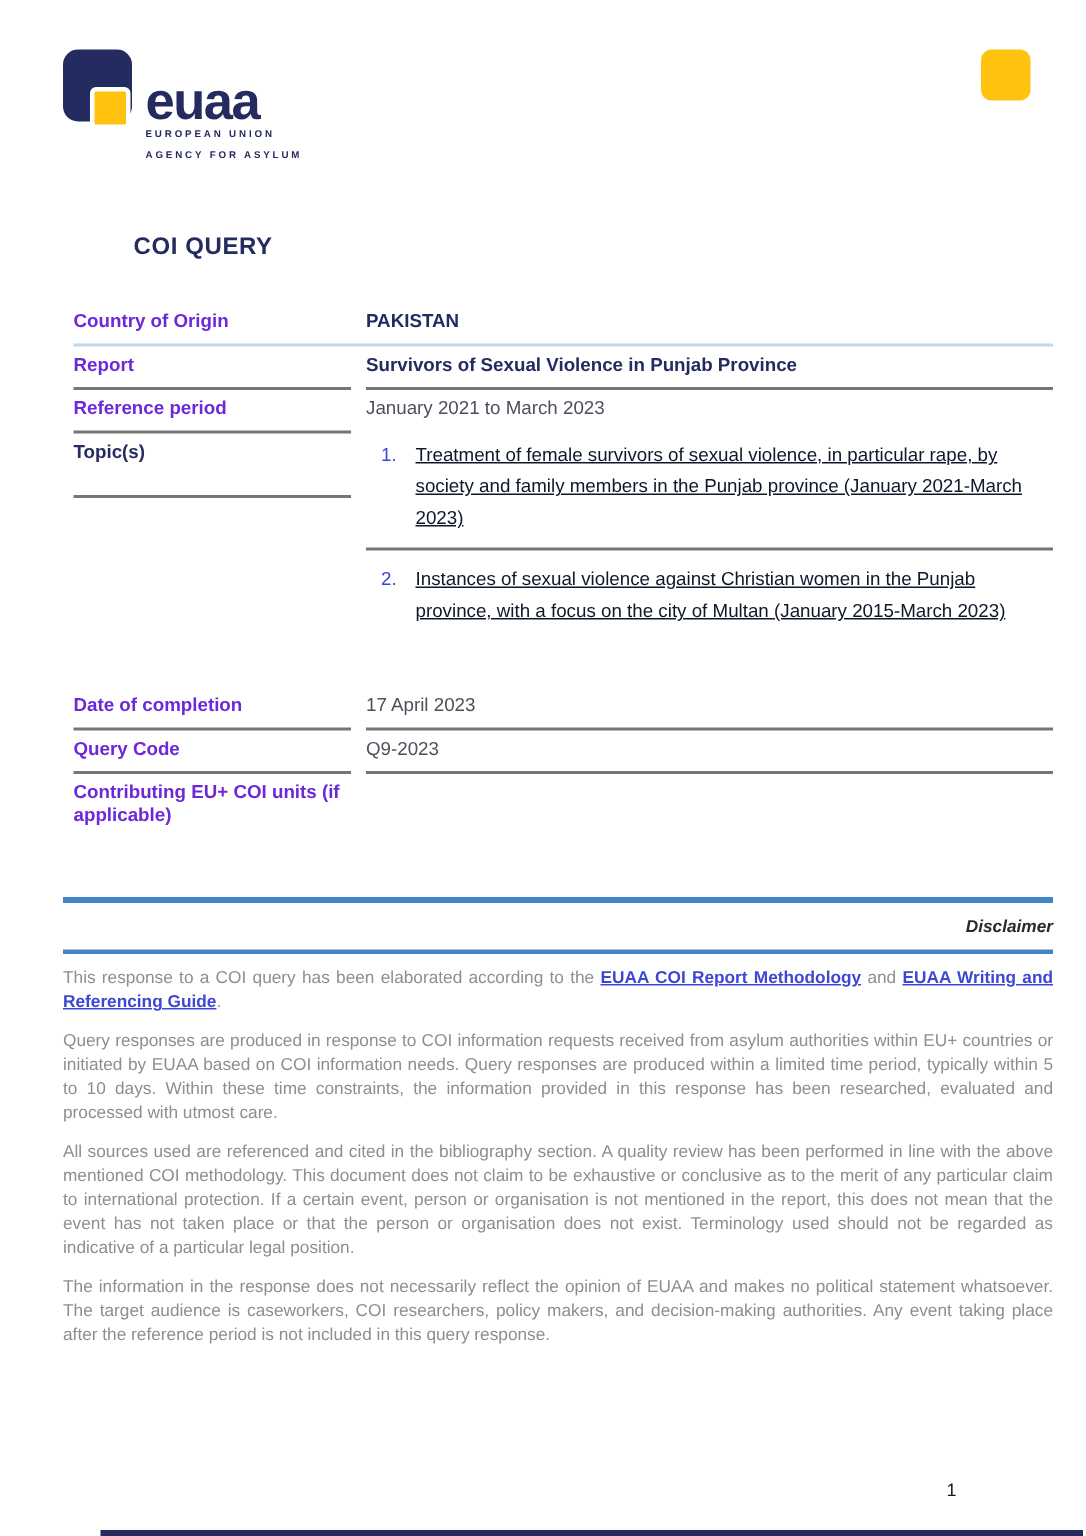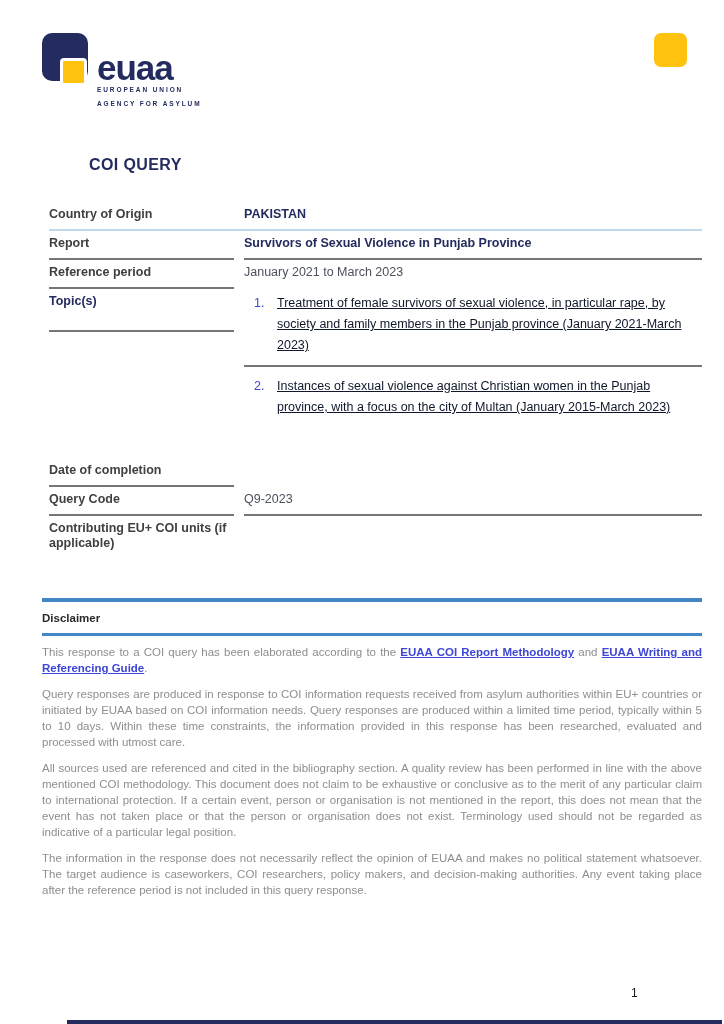"Country of Origin" .lbl { color: #404040 -> #6d28d9 }
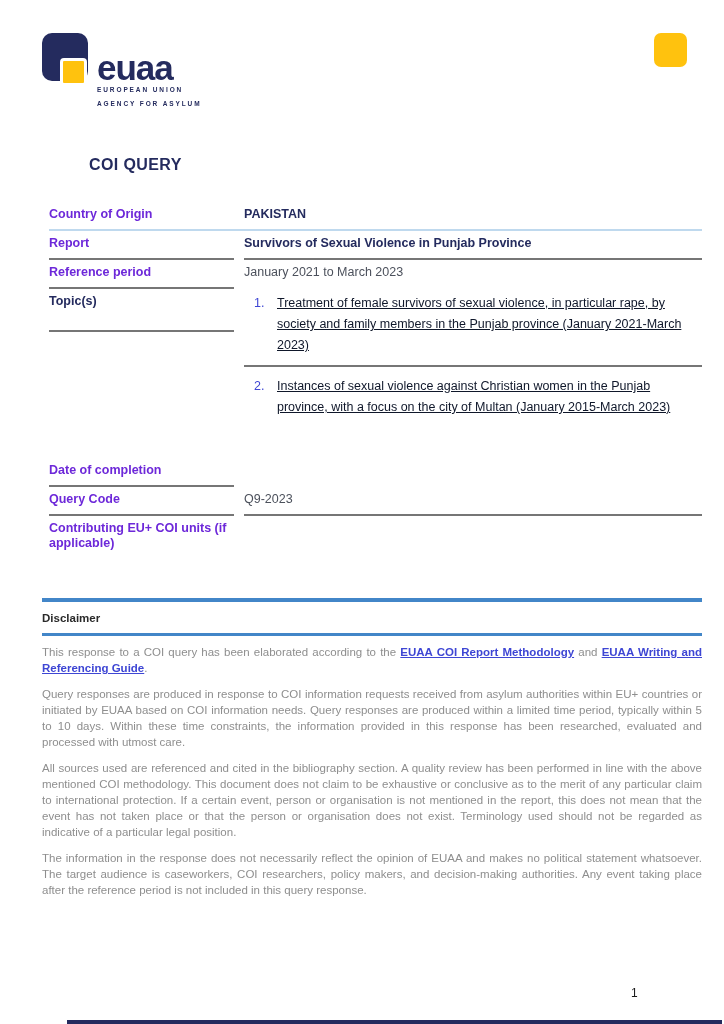"17 April 2023" div.cell { html: none -> <div>17 April 2023</div> }
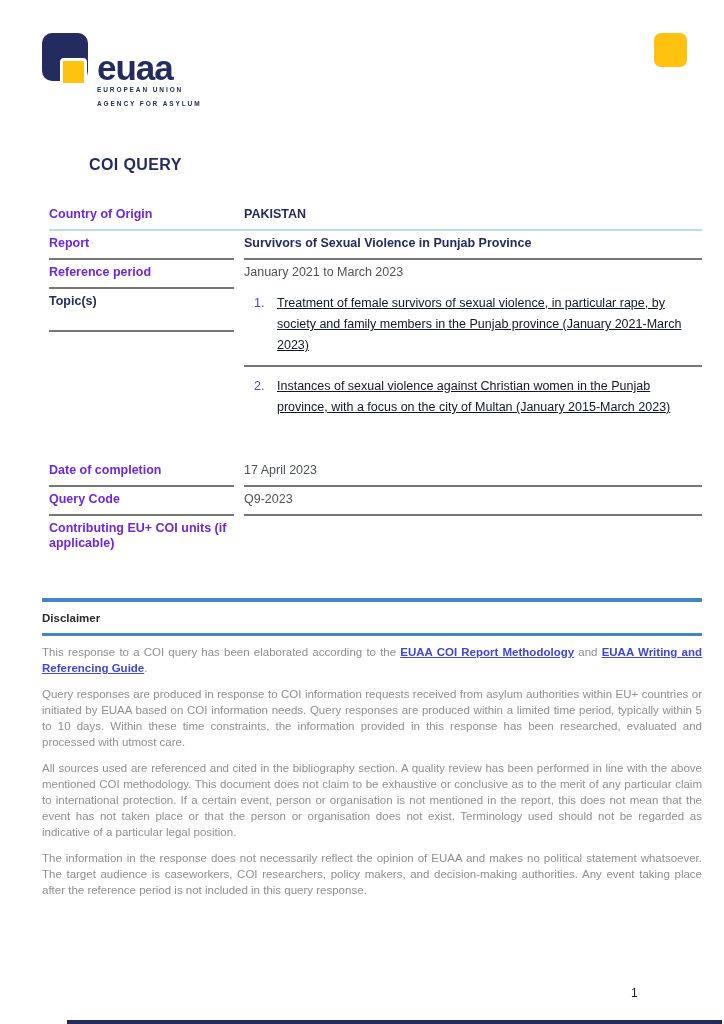"Disclaimer" .disc-head { font-style: none -> italic; text-align: left -> right }
